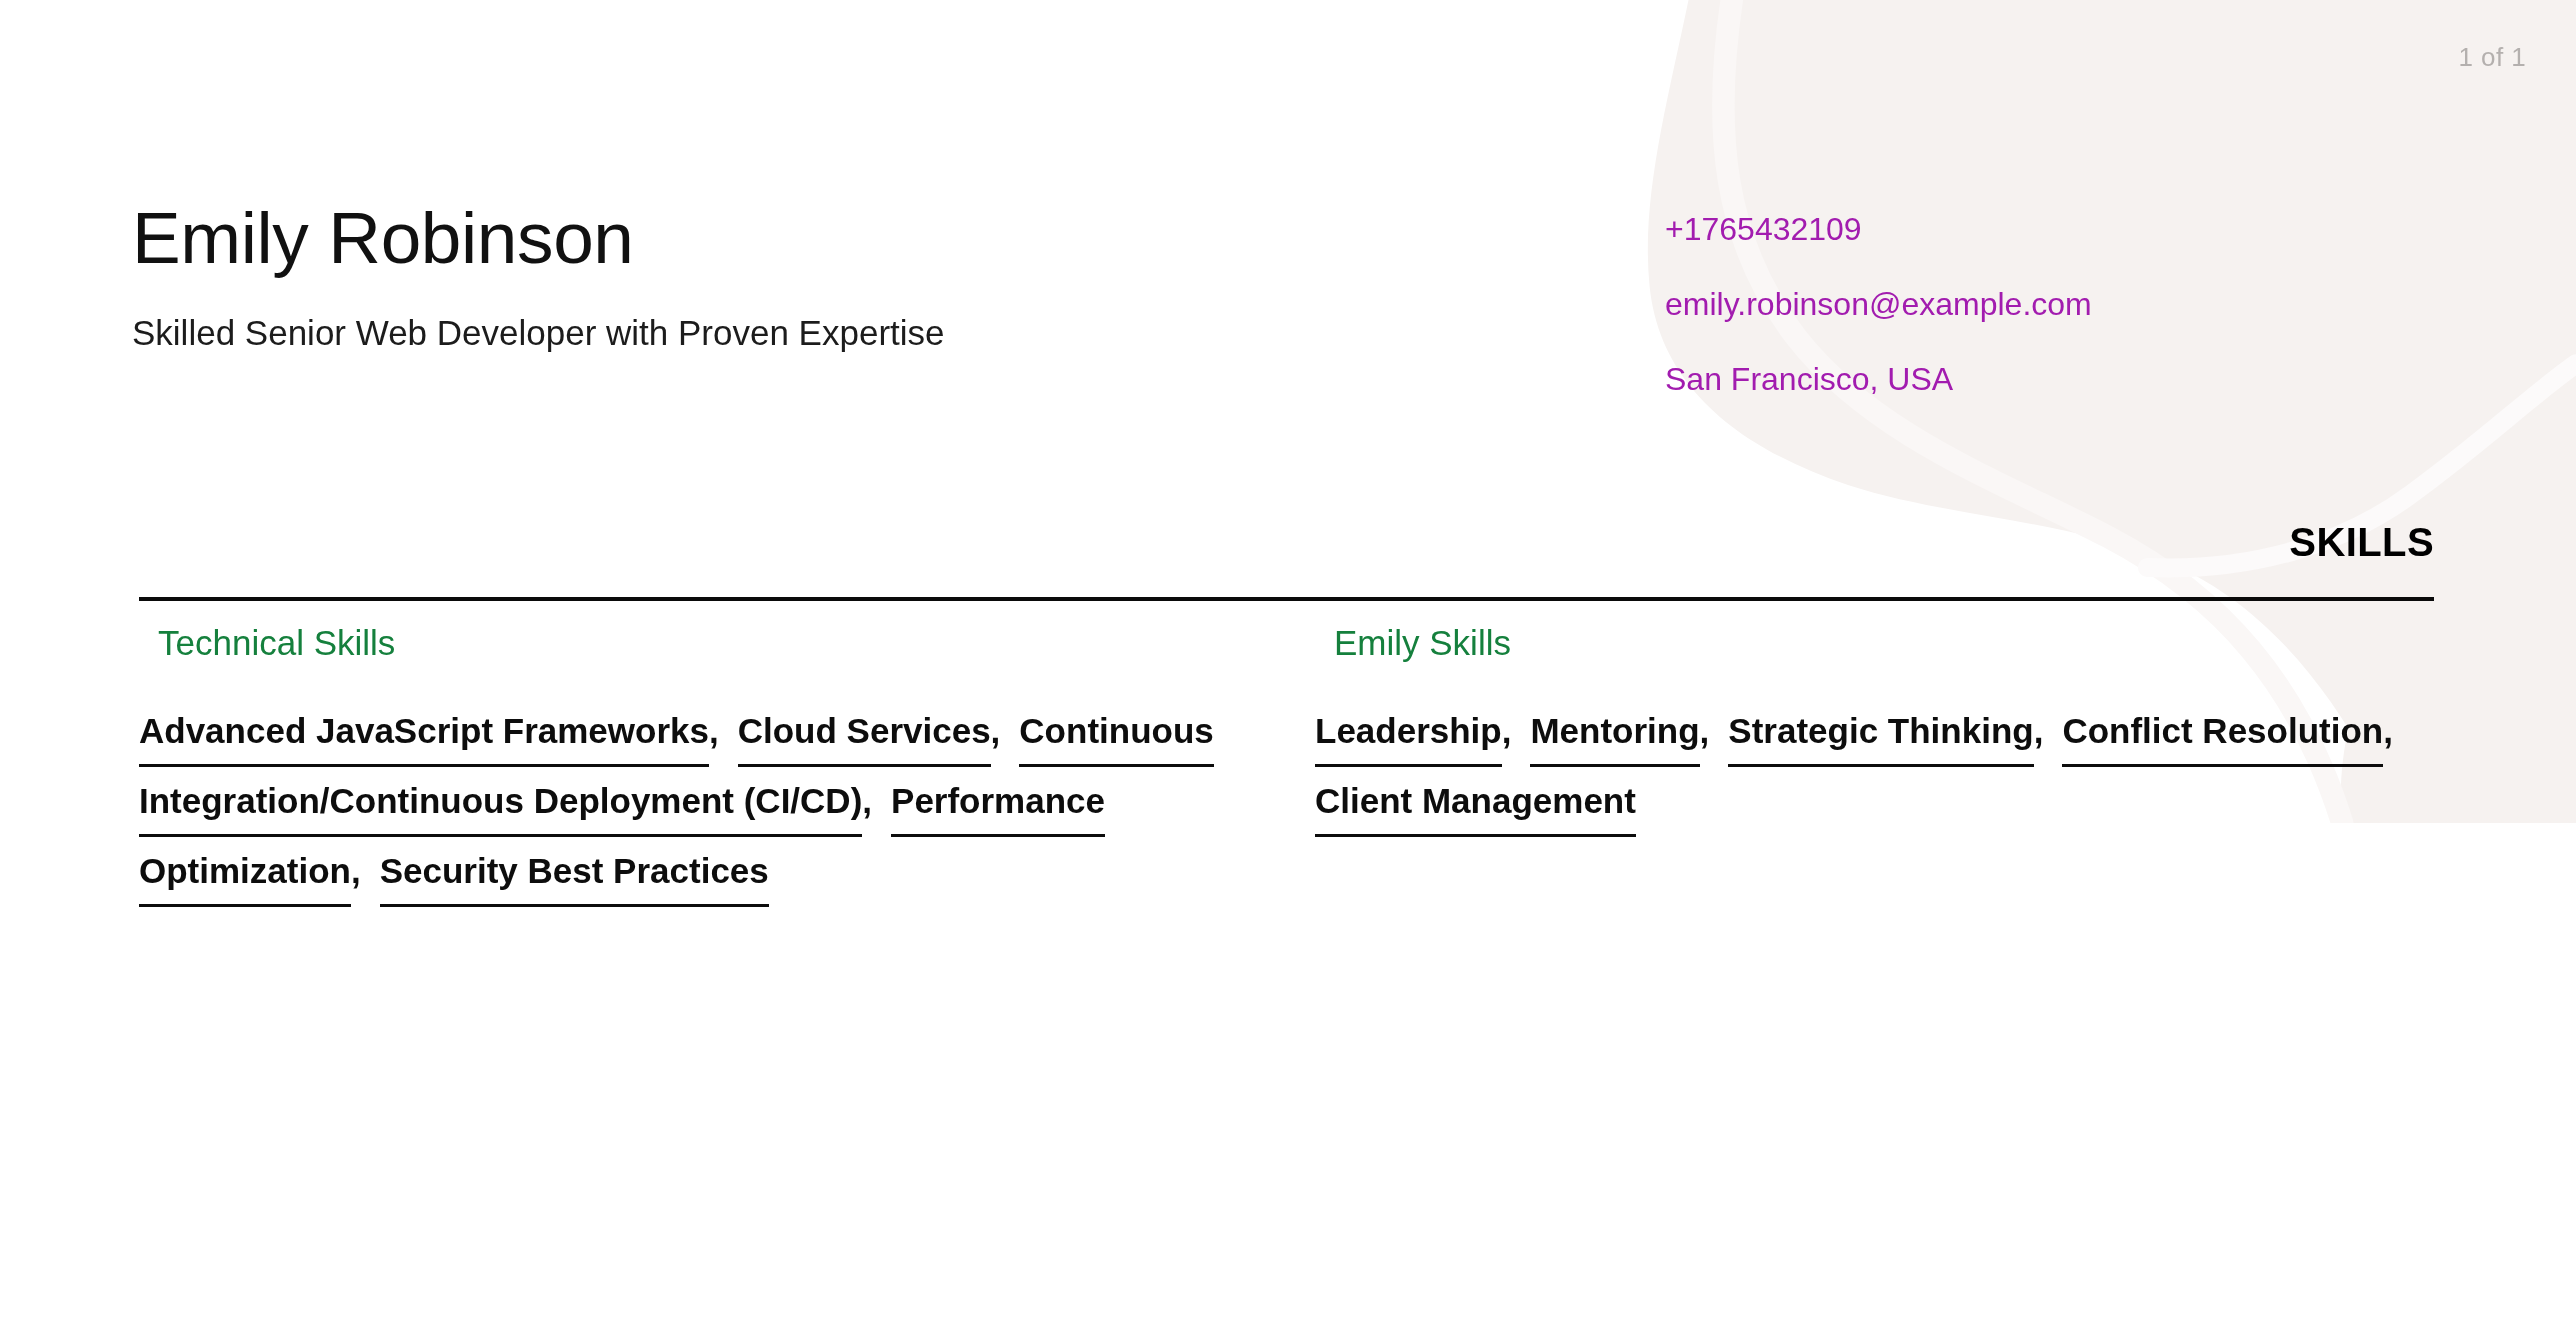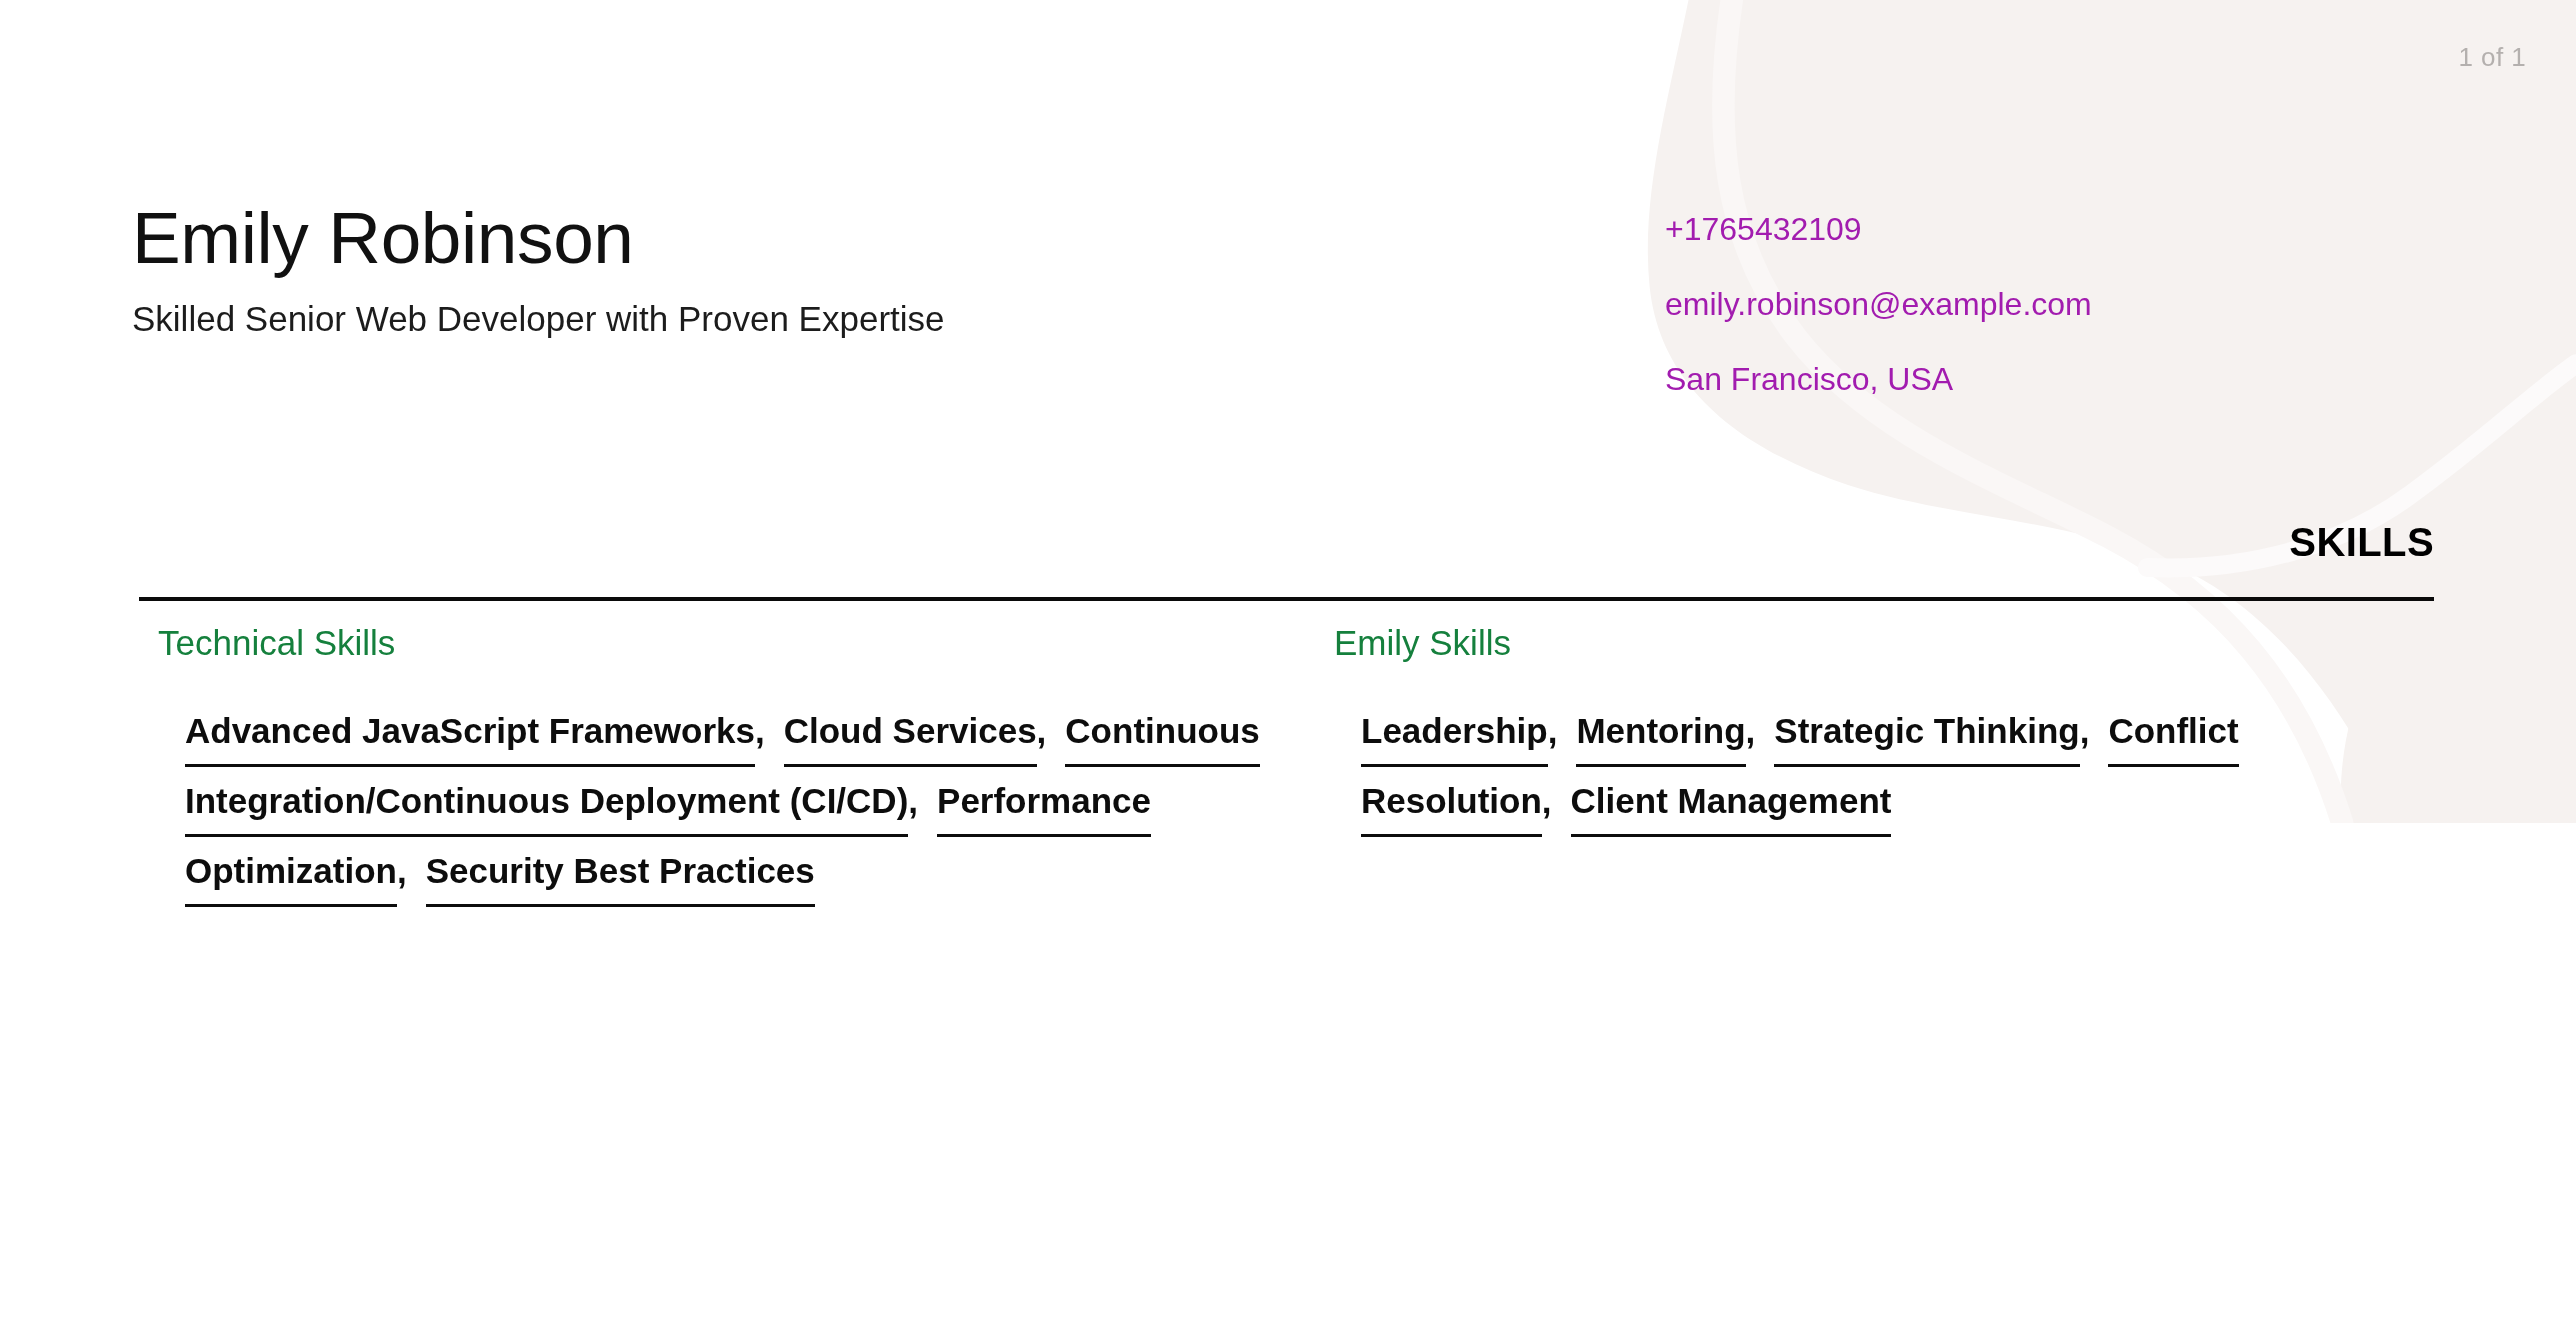"Skilled Senior Web Developer with" #headline { margin-top: 26px -> 40px }
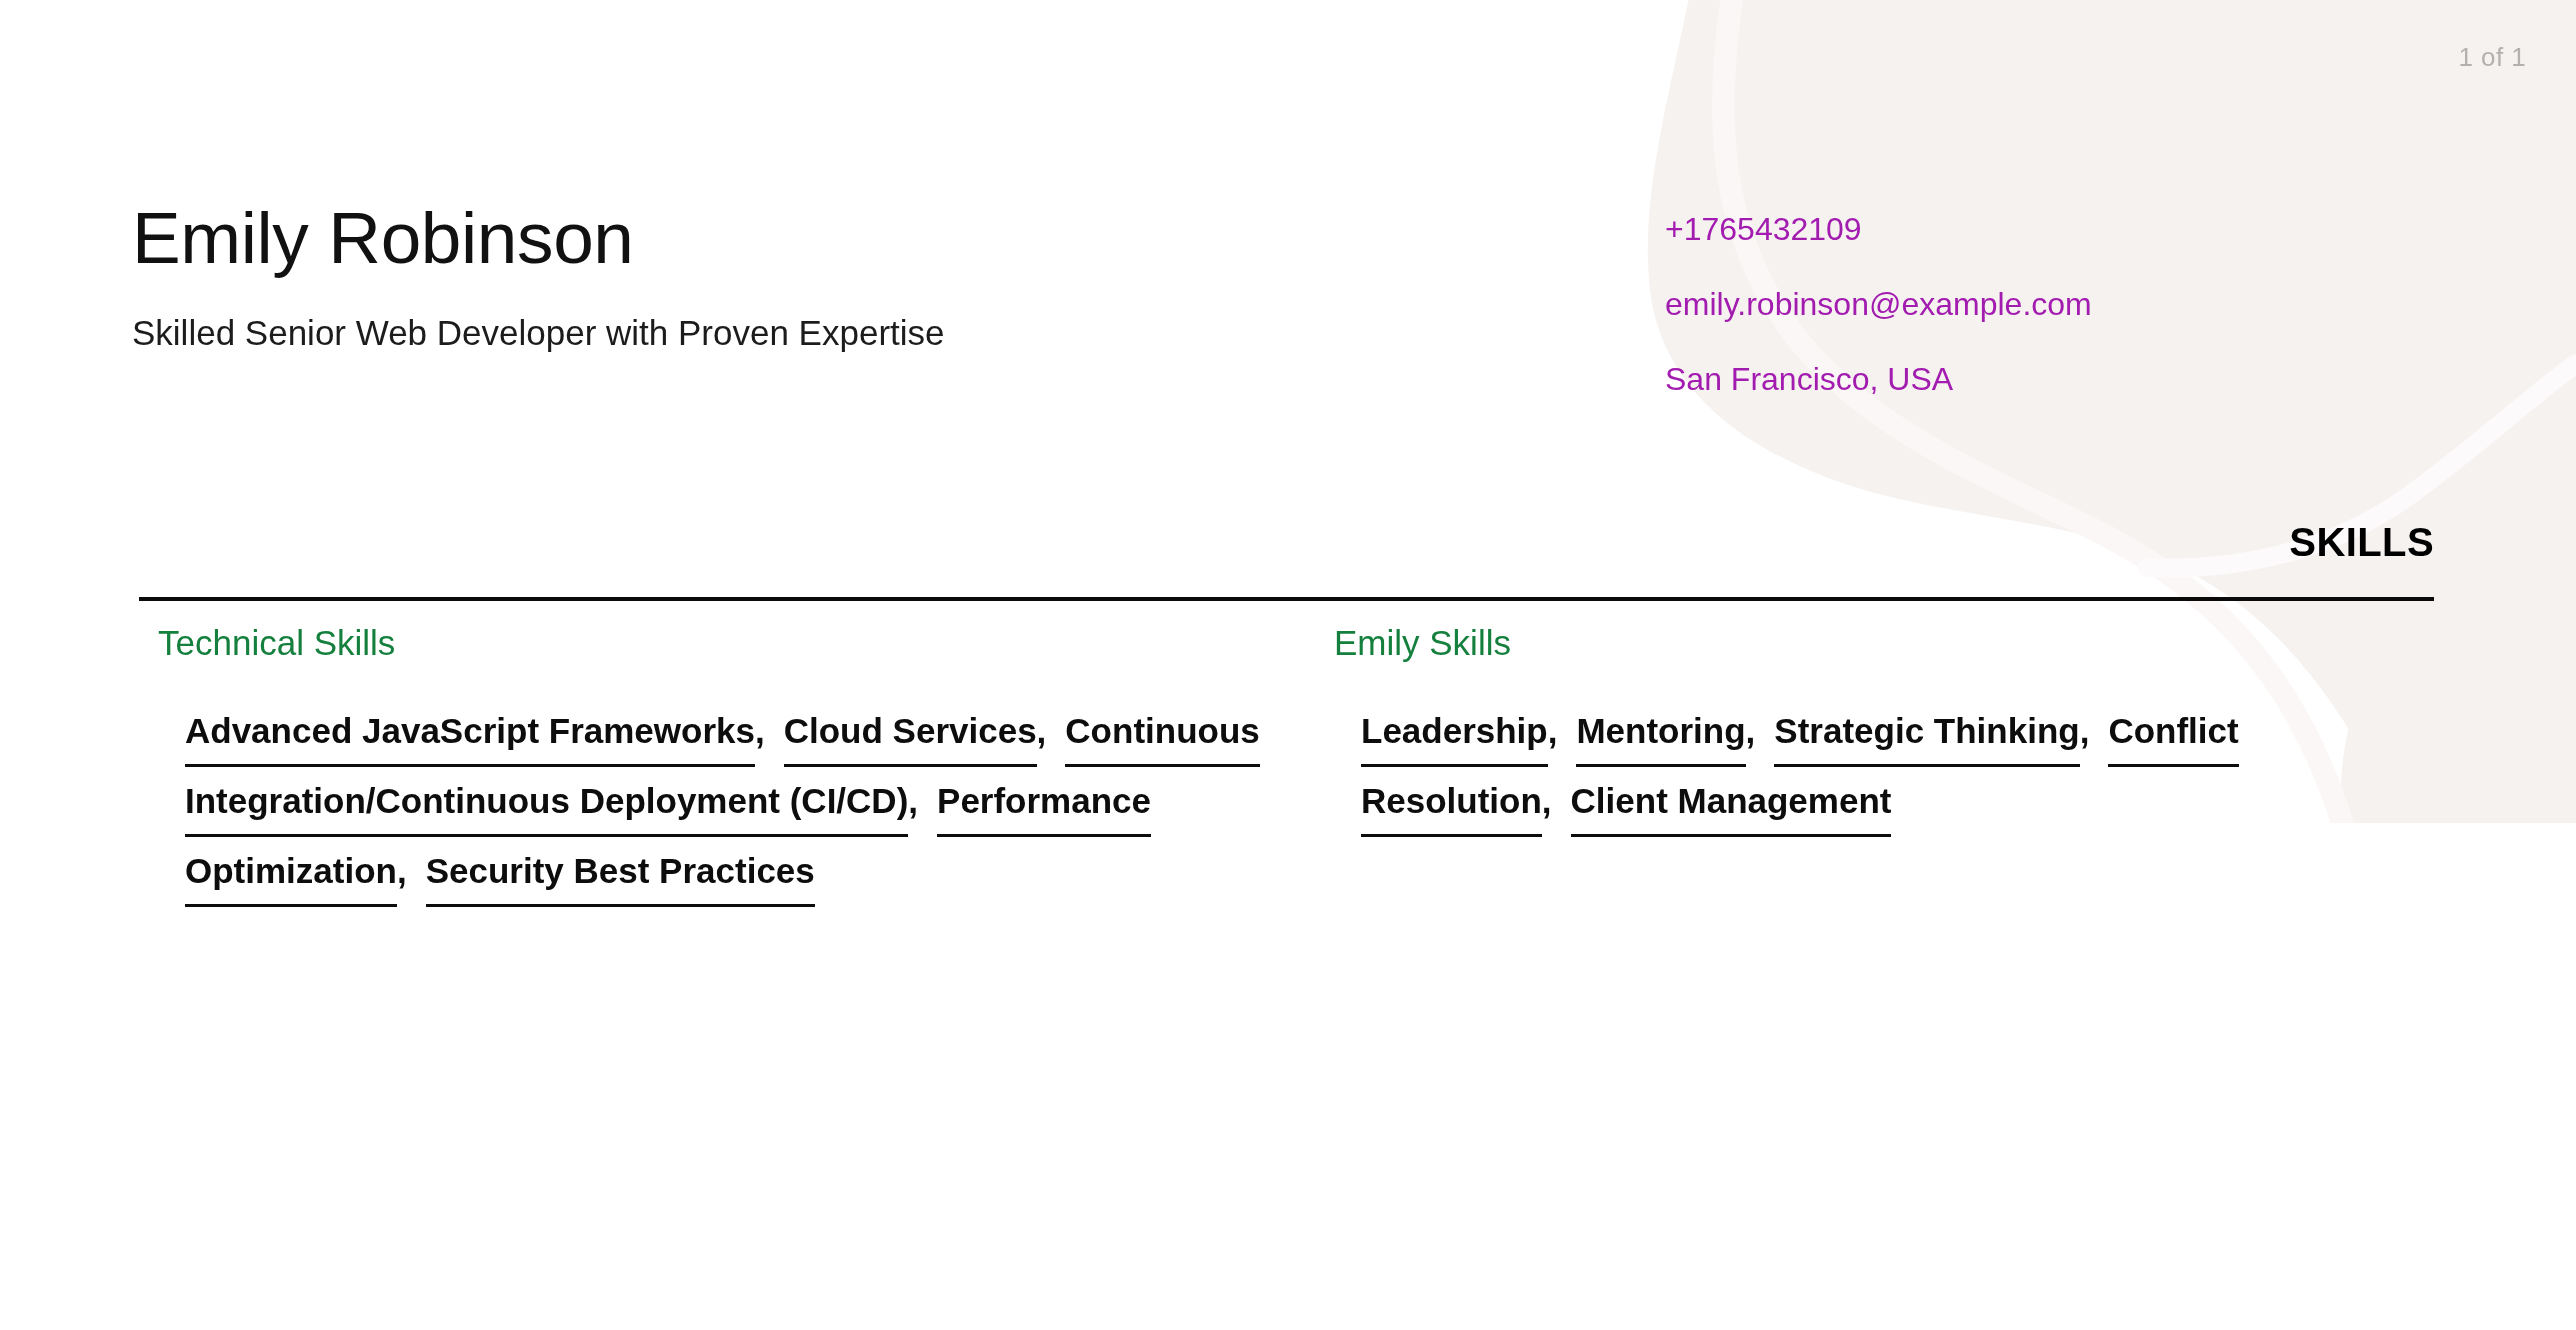"Advanced JavaScript Frameworks, Cloud" .skill-list { margin-left: 46px -> none }
